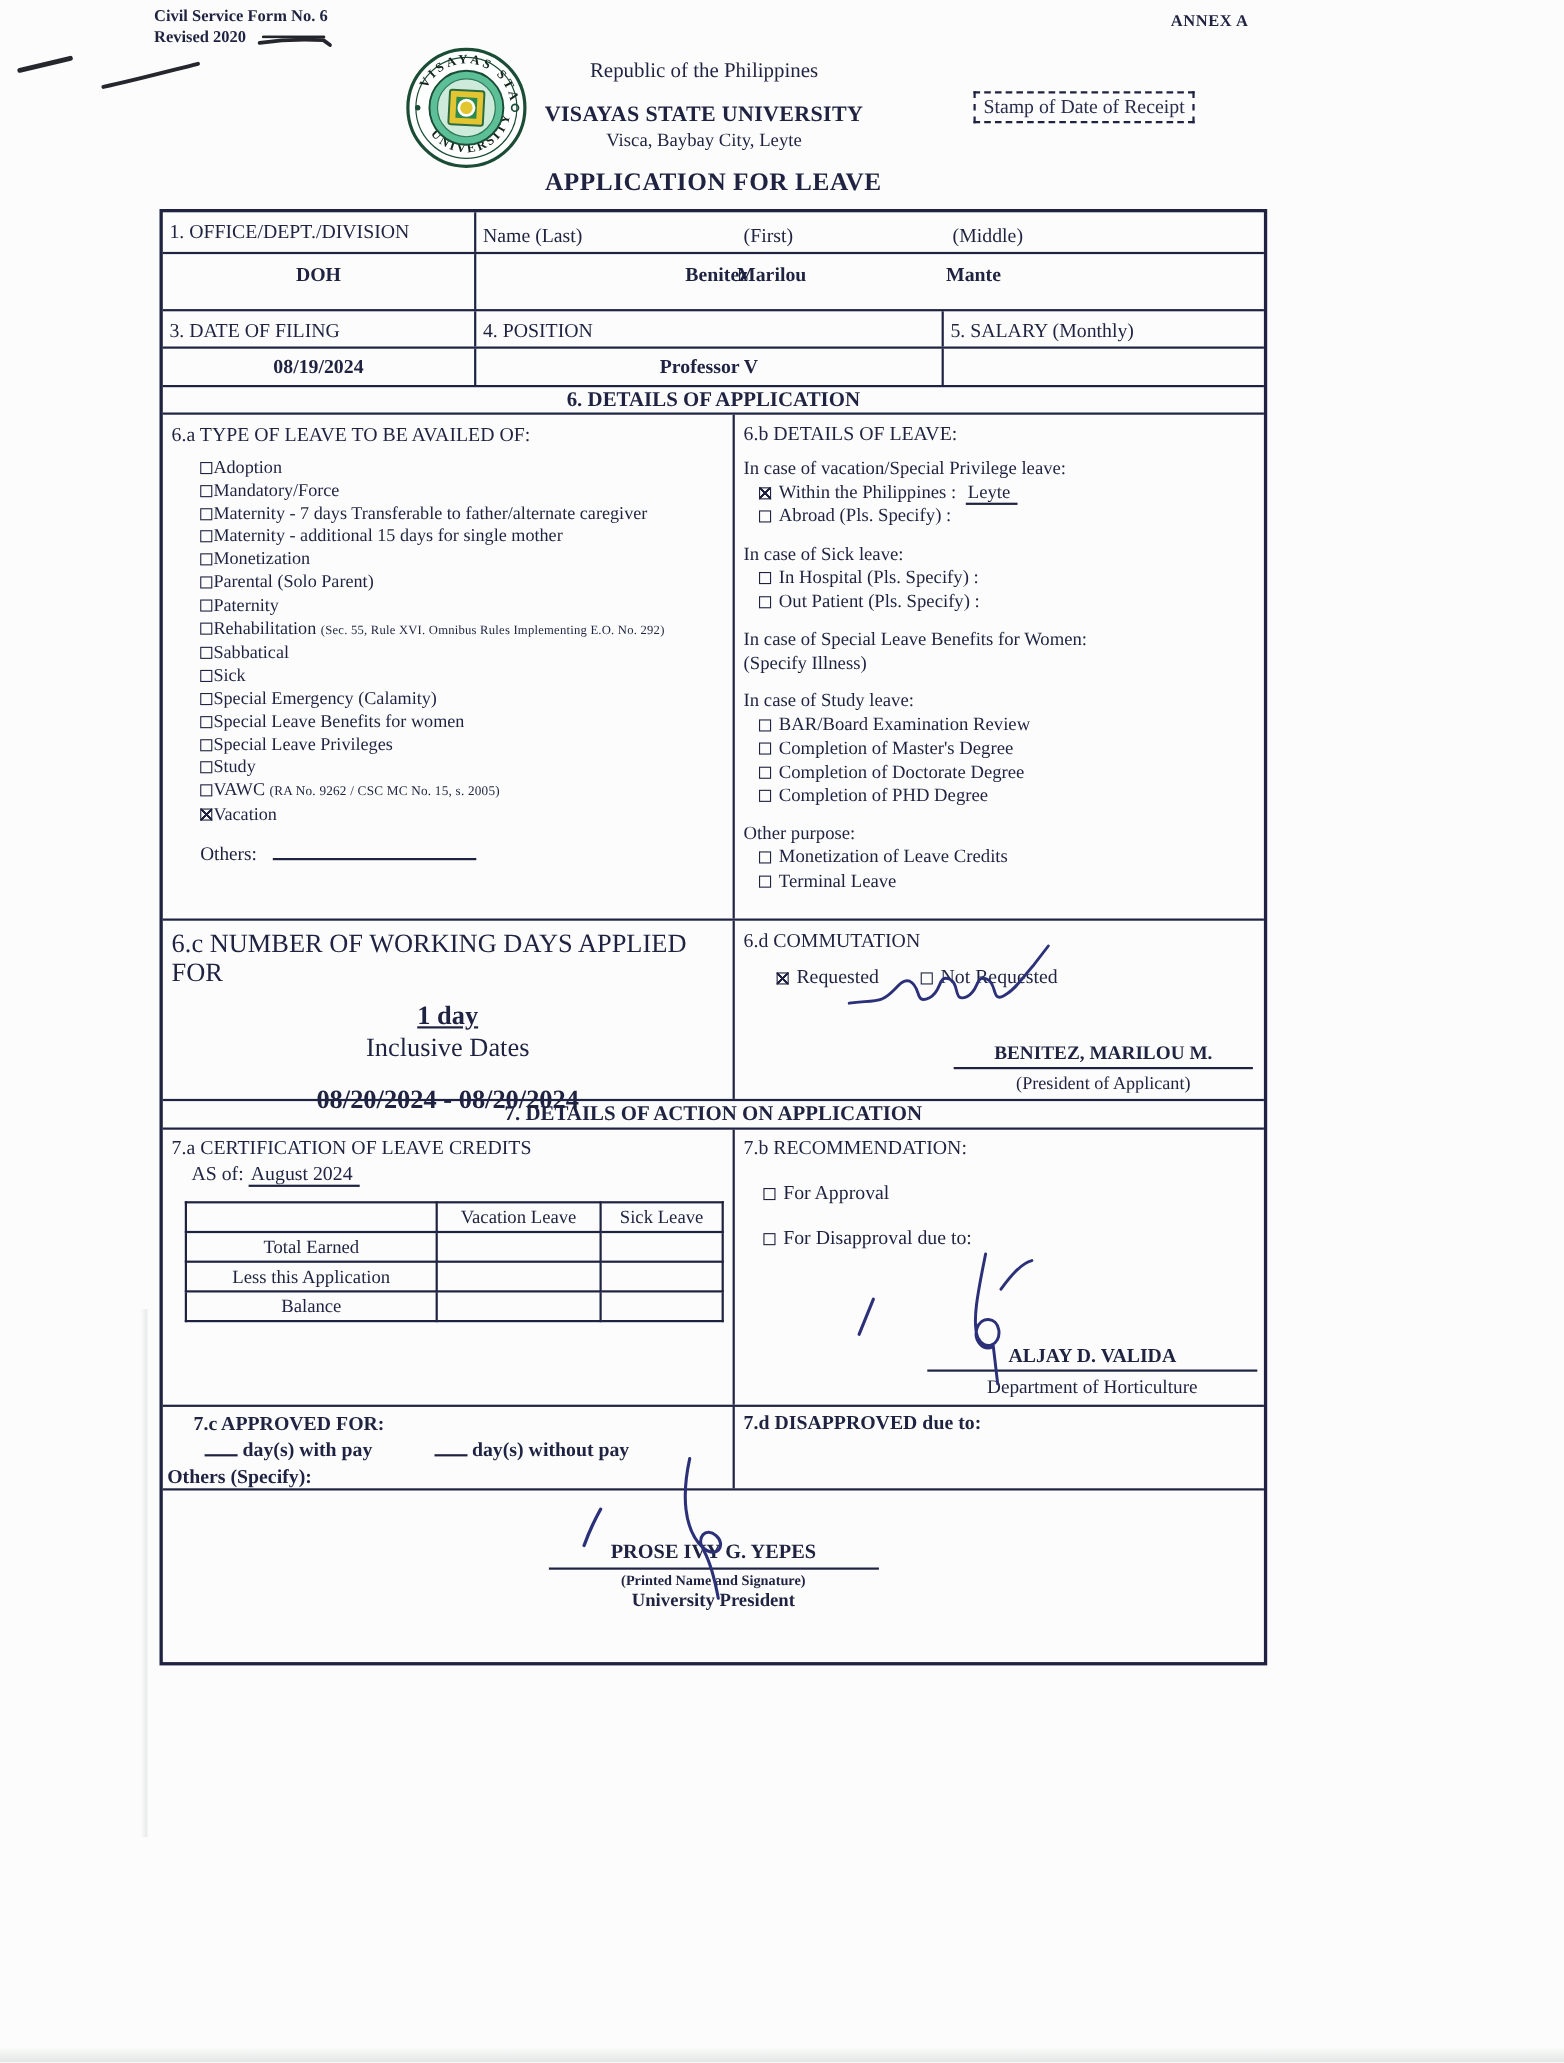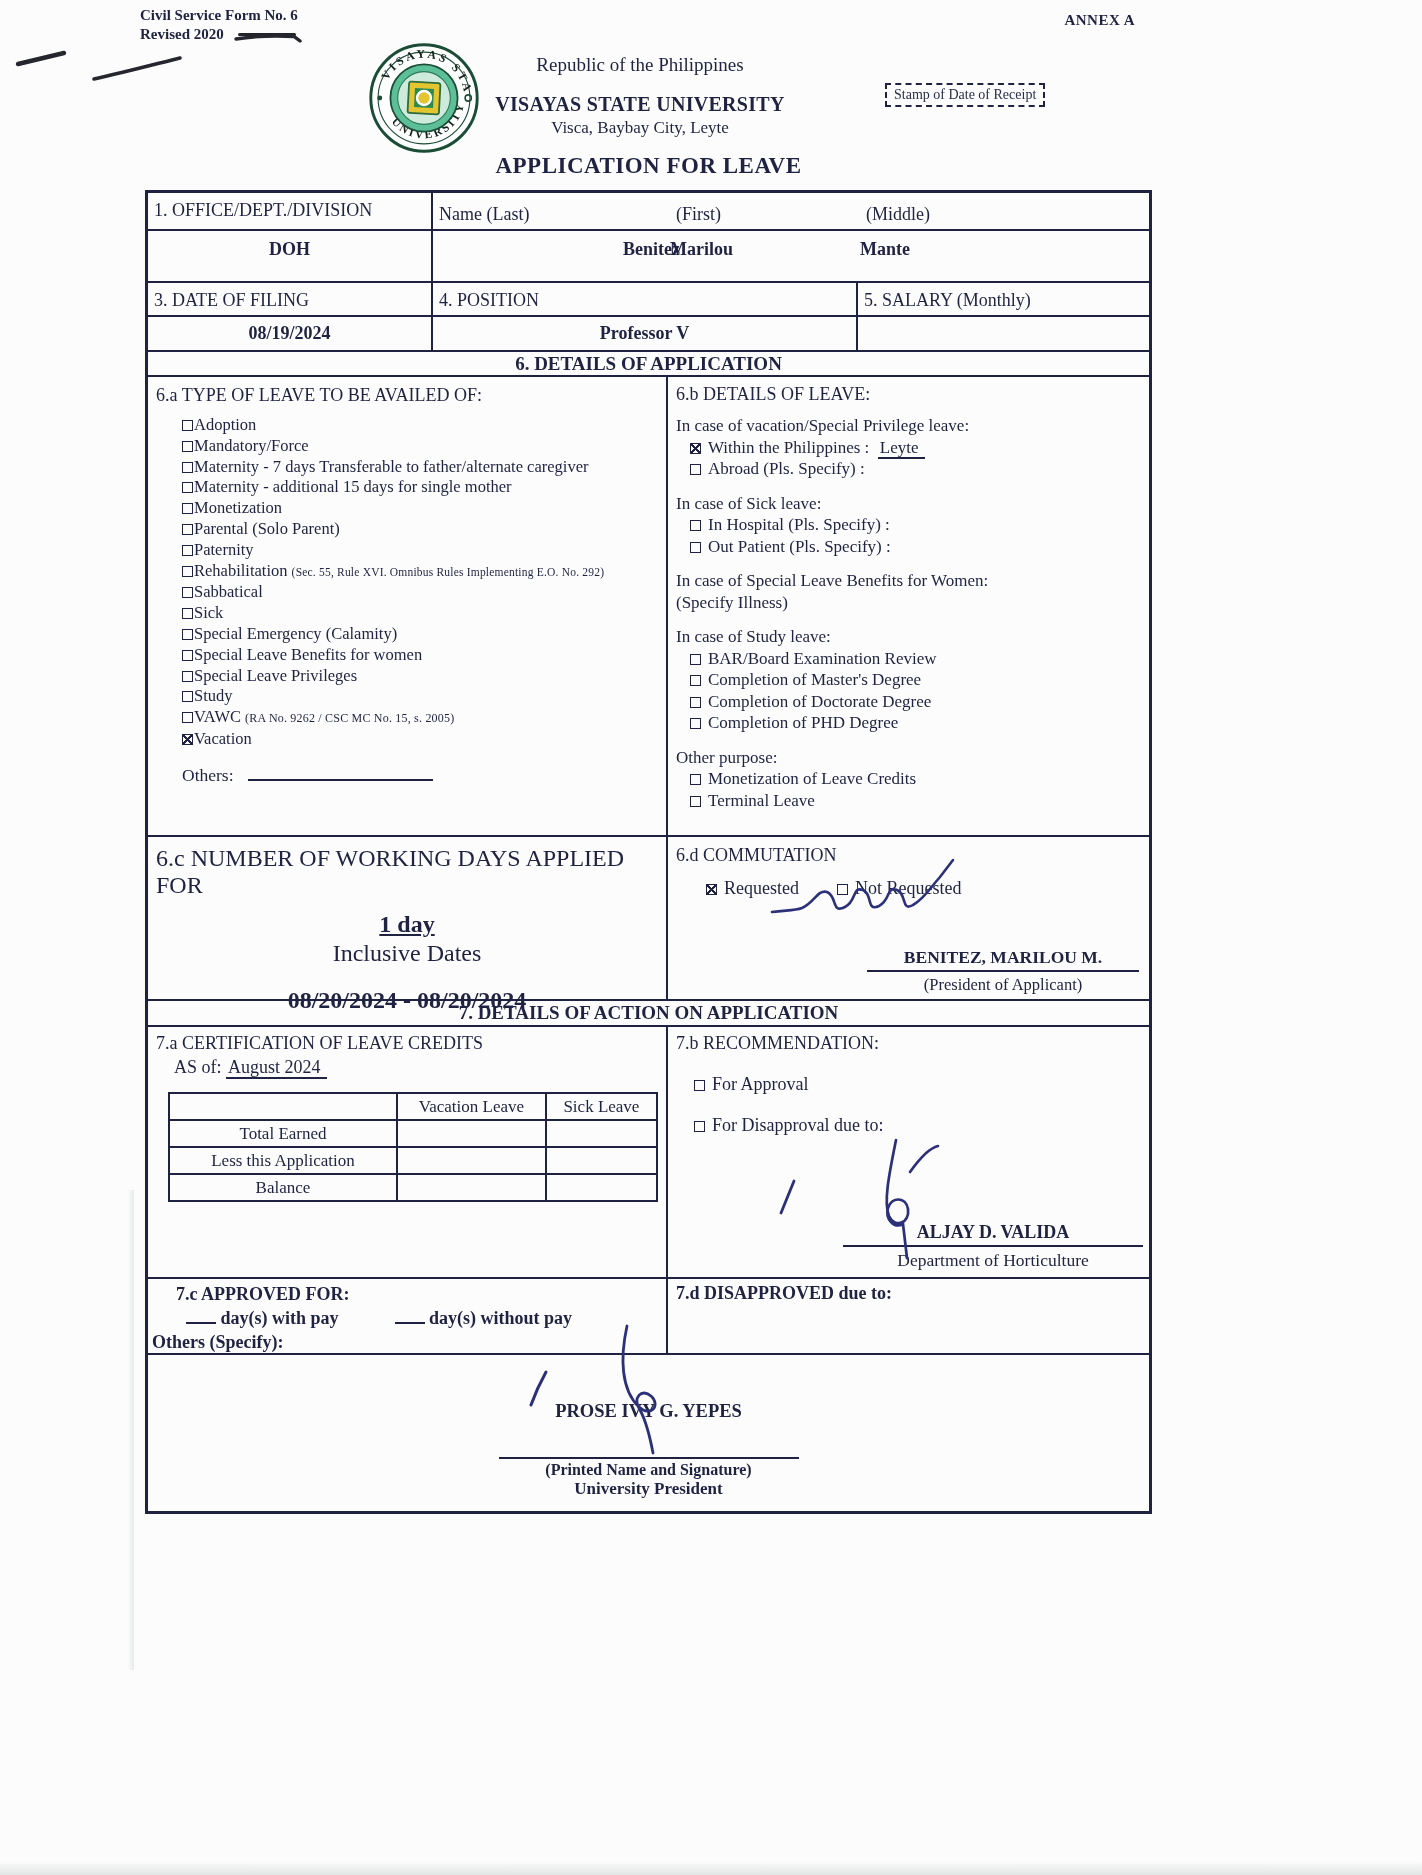"Stamp of Date of Receipt" .stamp { font-size: 14px -> 18px }
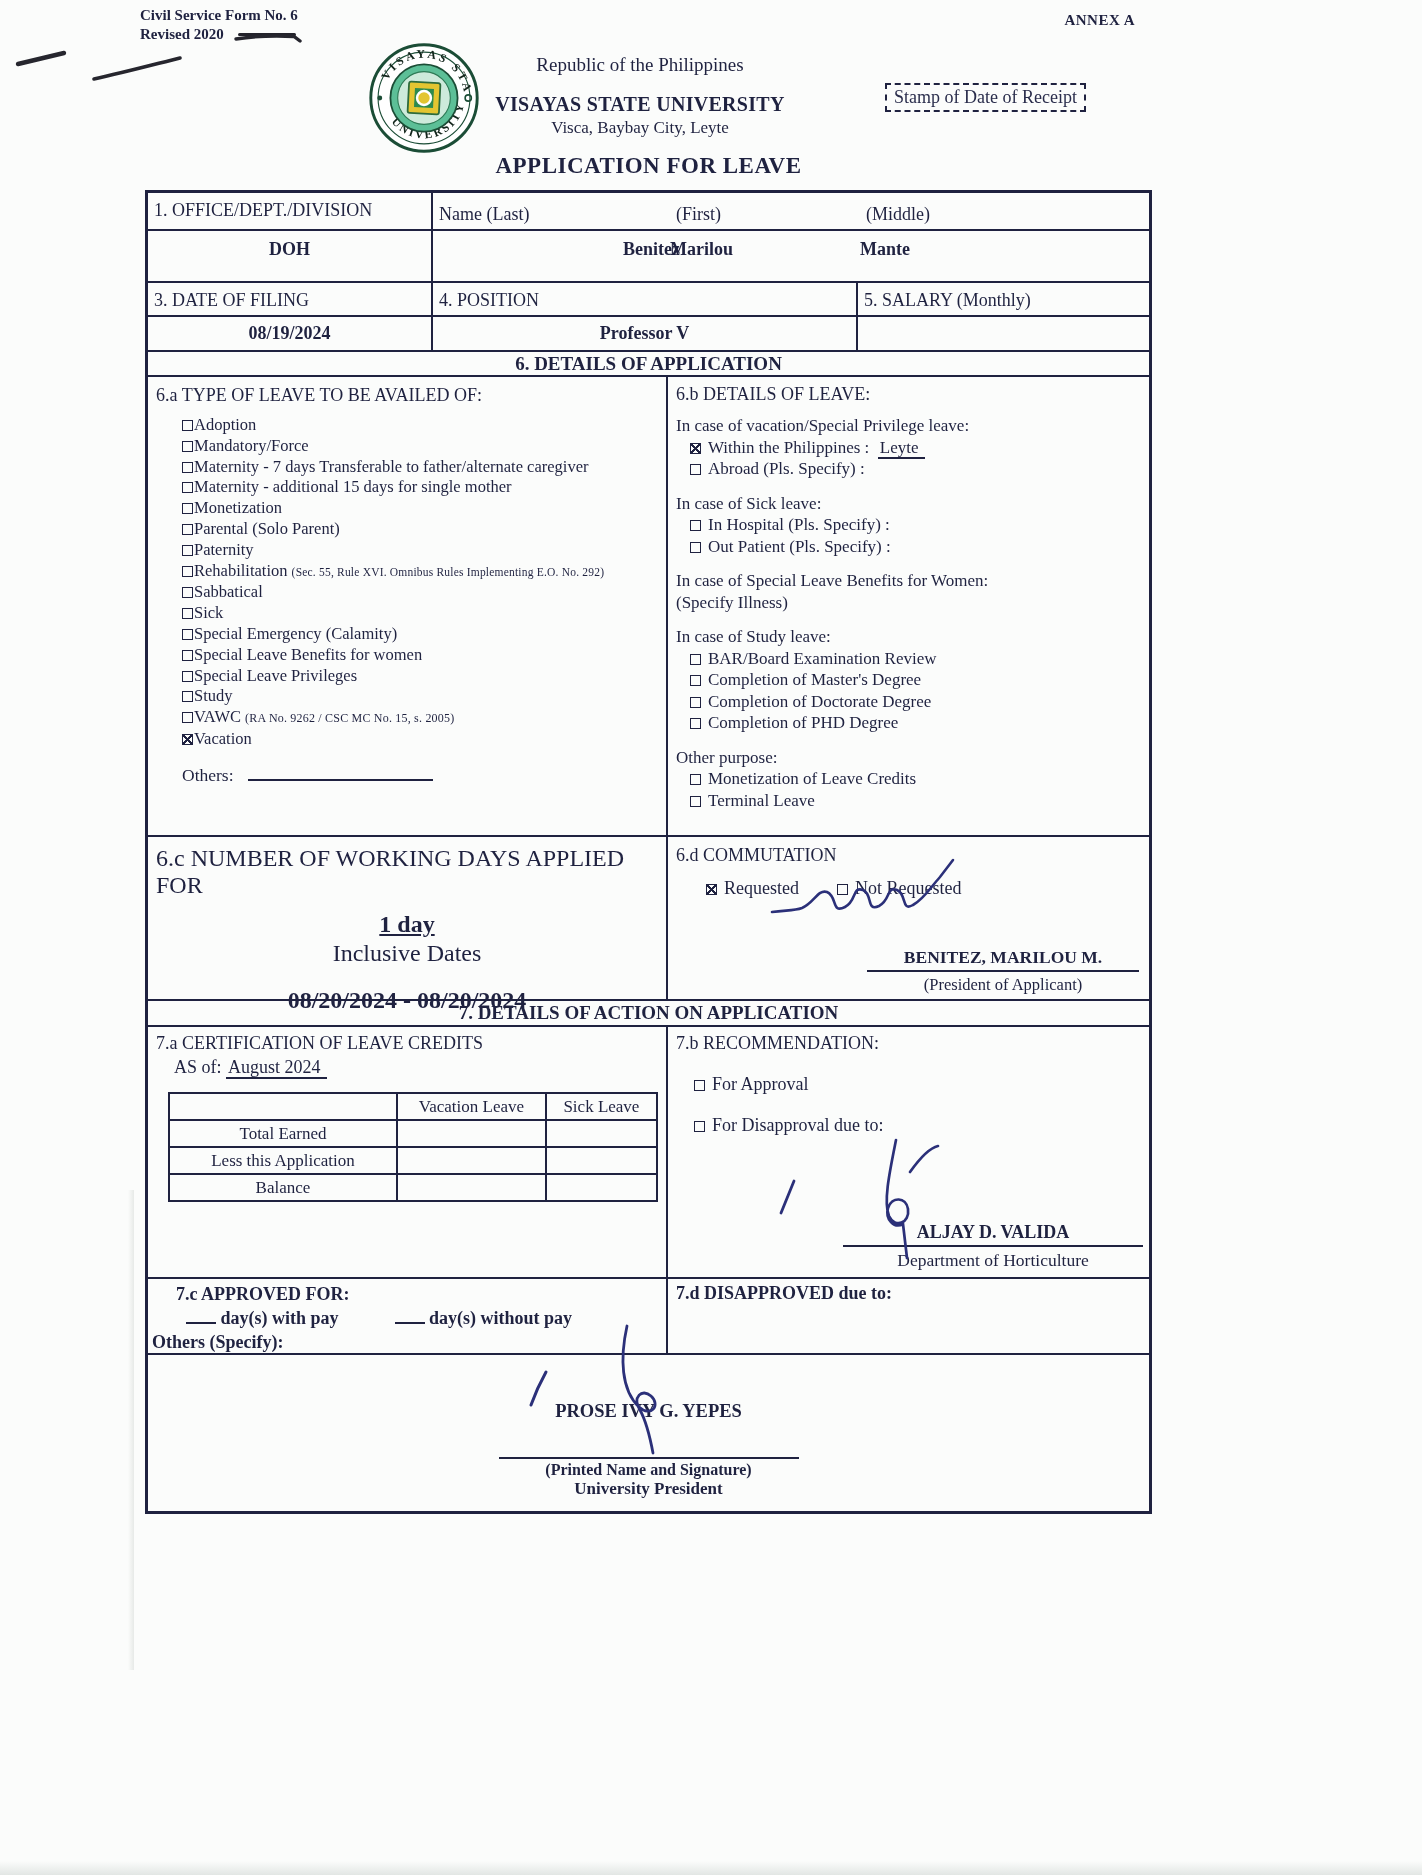"(Printed Name and Signature)" .president .sig-cap { font-size: 16px -> 13px; margin-top: 32px -> none }
